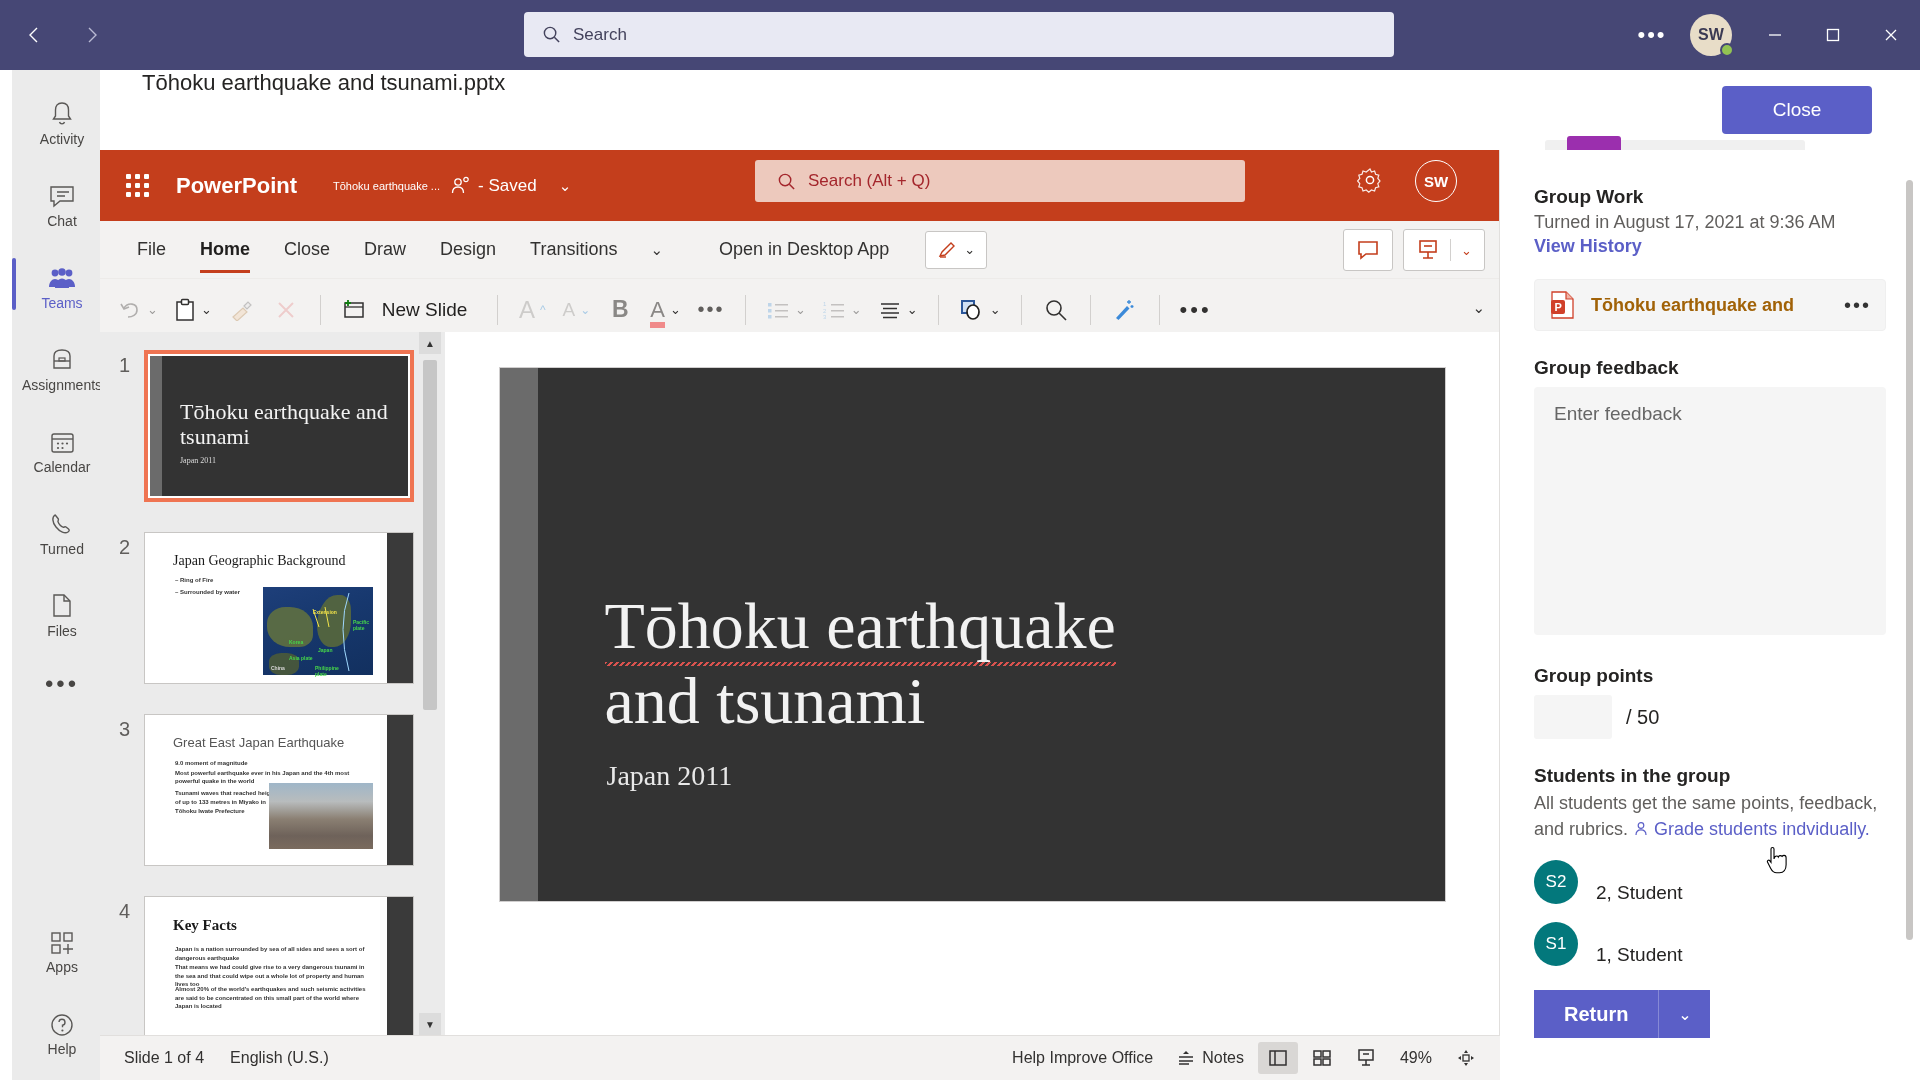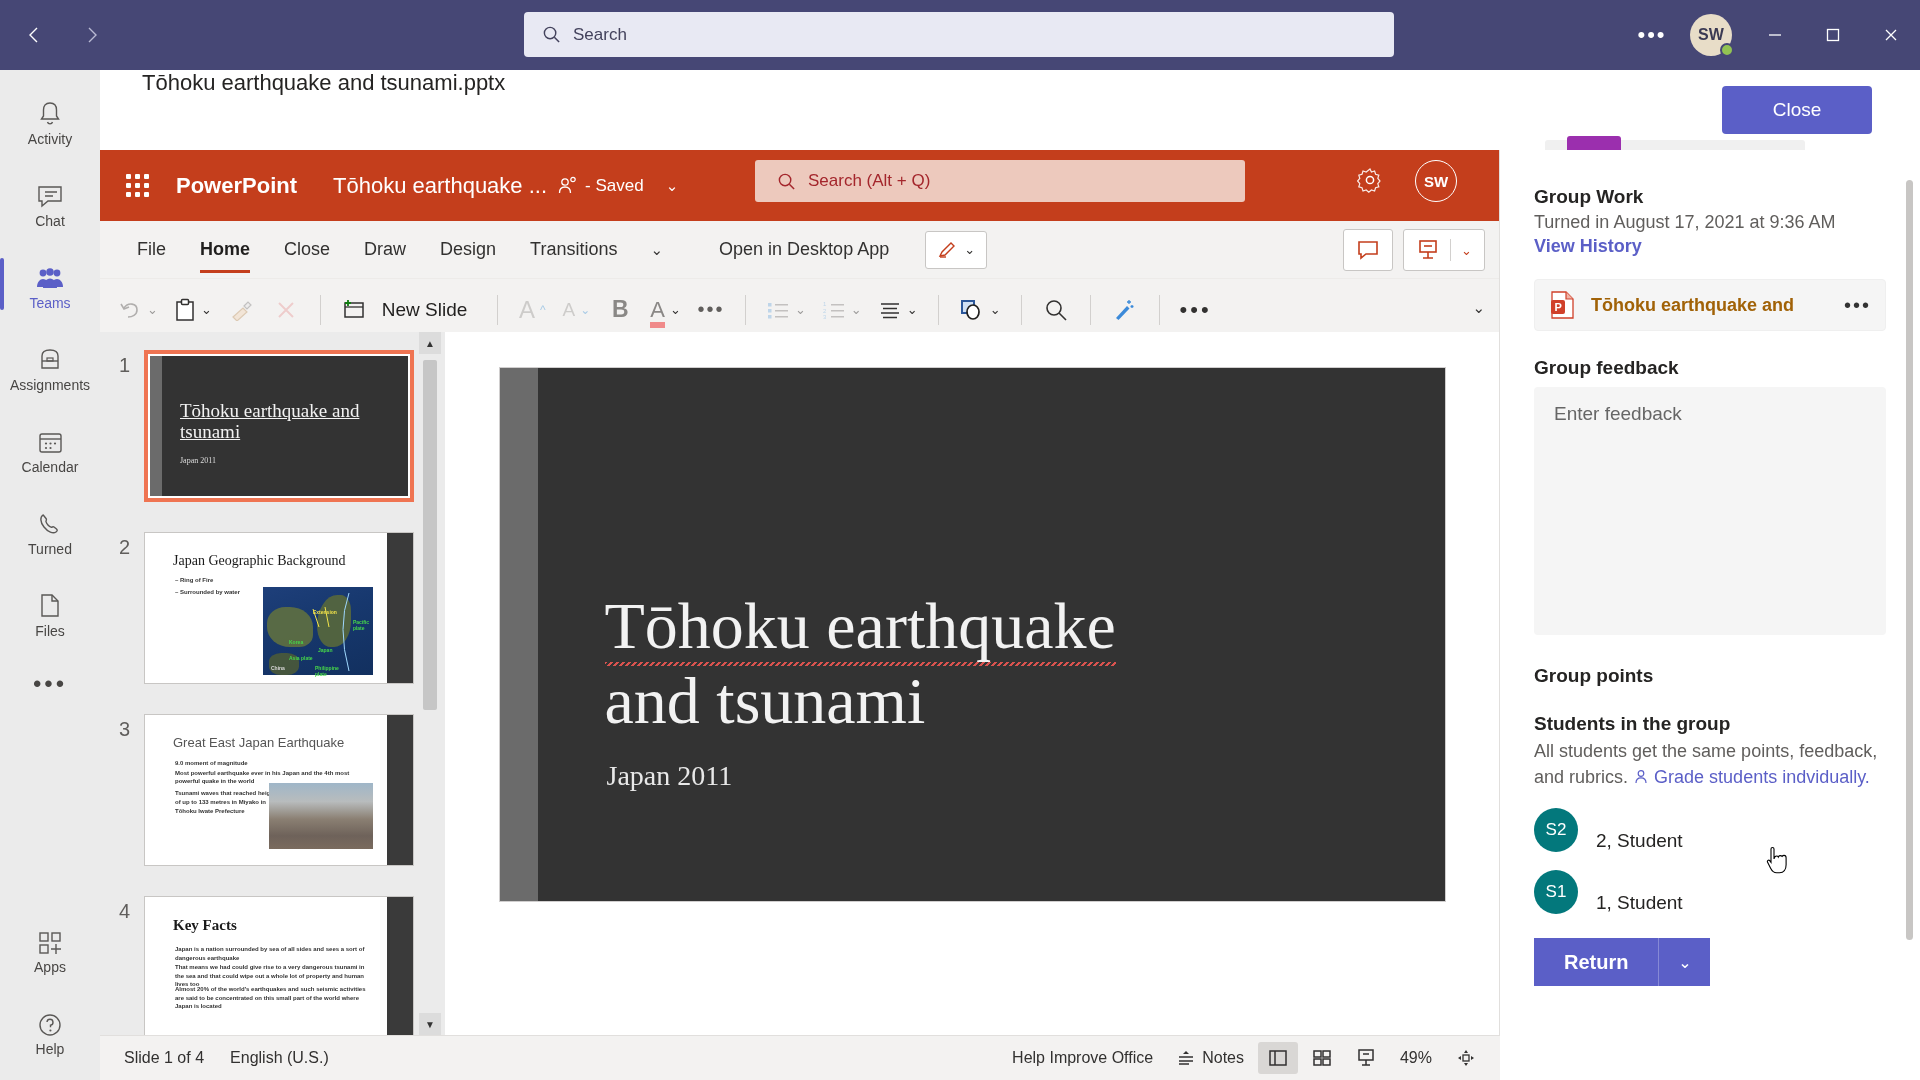"Activity" .rail { left: 0 -> 12px }
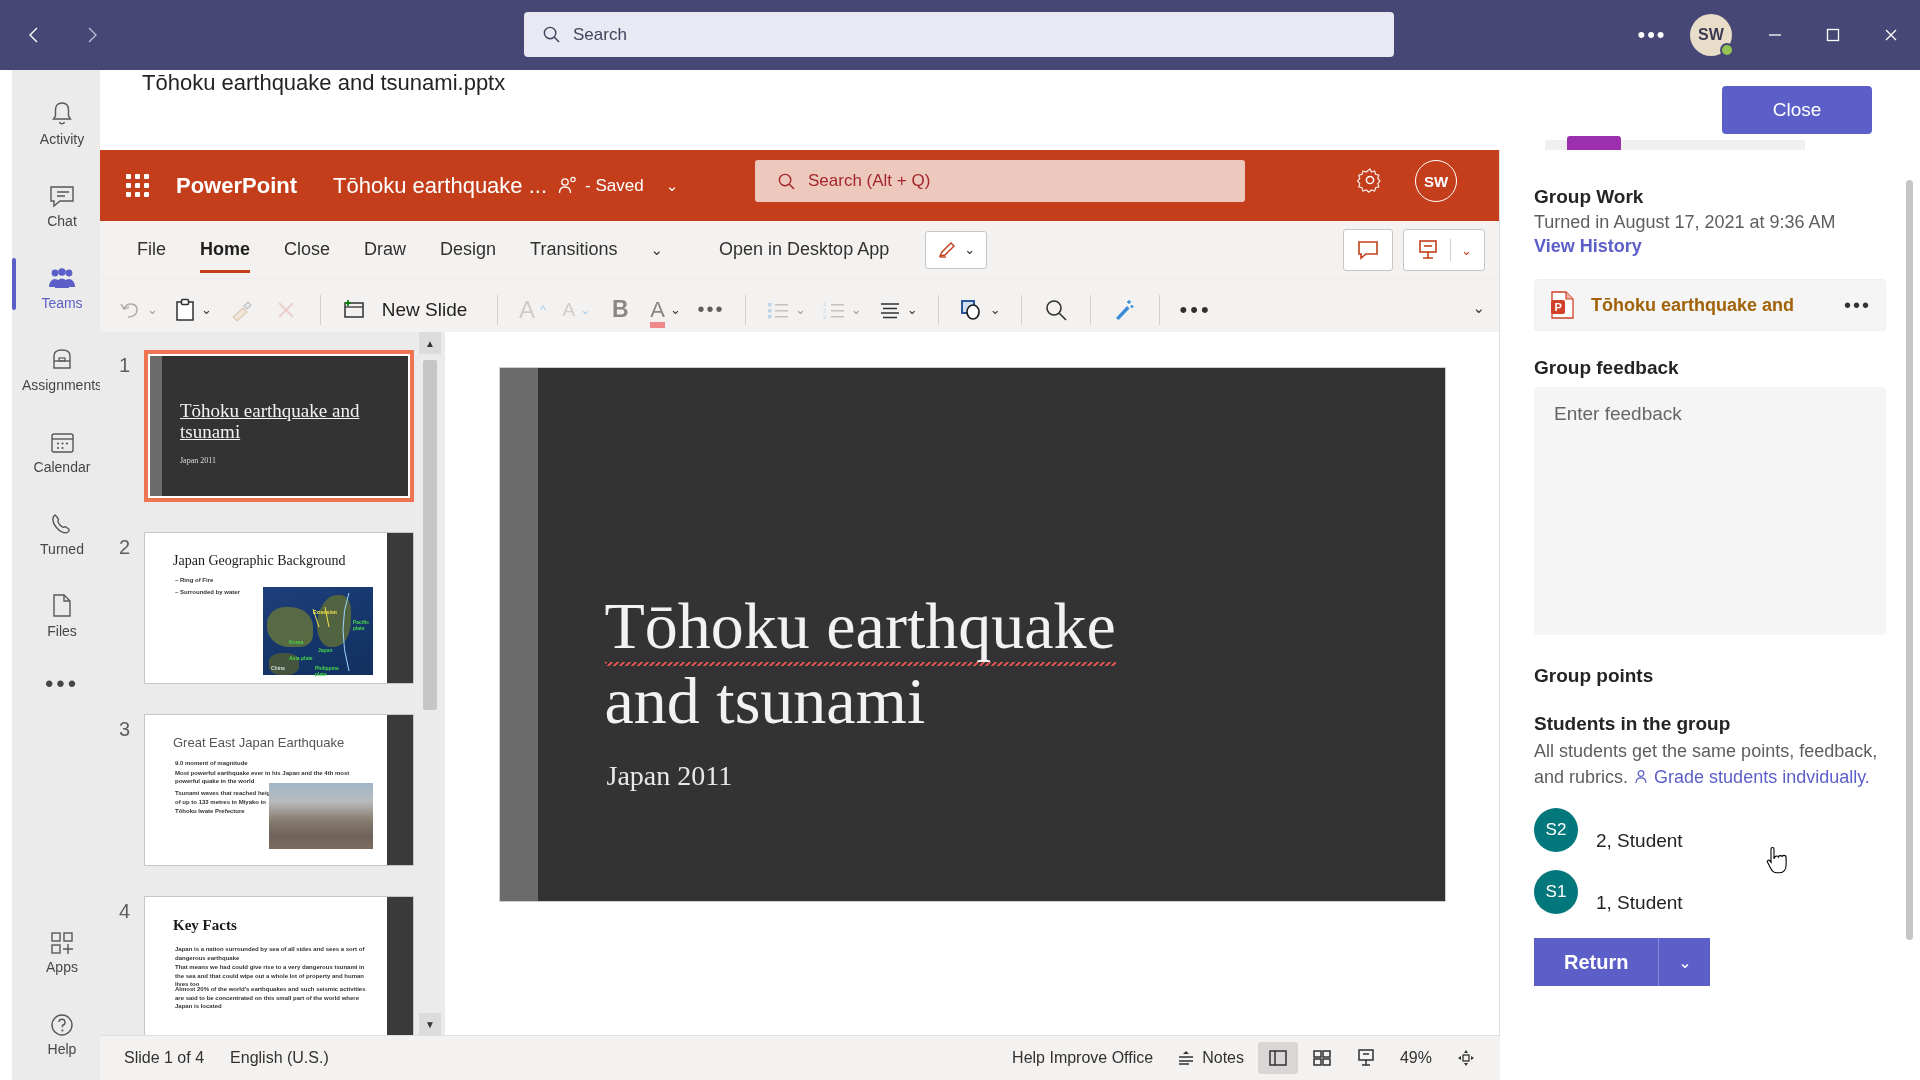"Tōhoku earthquake ..." .ppt-file { font-size: 22px -> 11px }
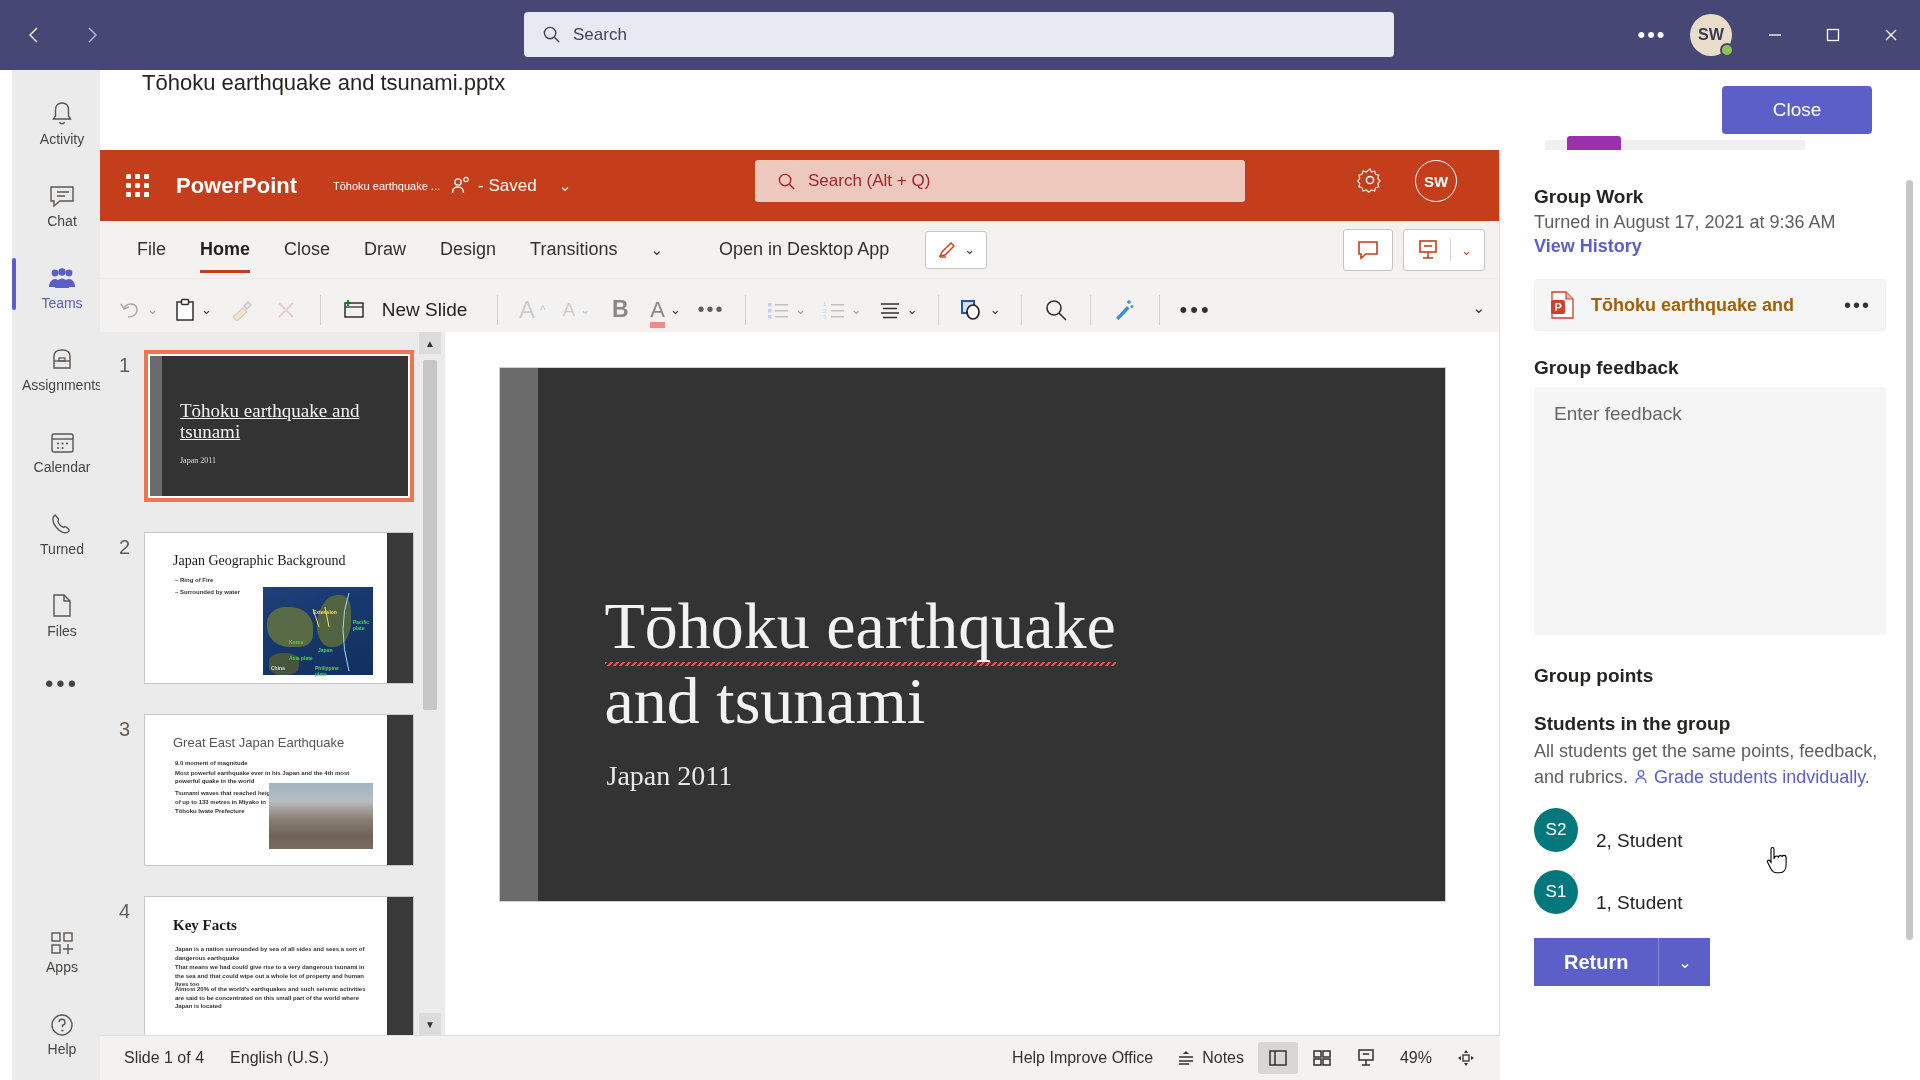"Tōhoku earthquake and tsunami" .t1 .ttl { font-size: 19px -> 22px; text-decoration: underline -> none }
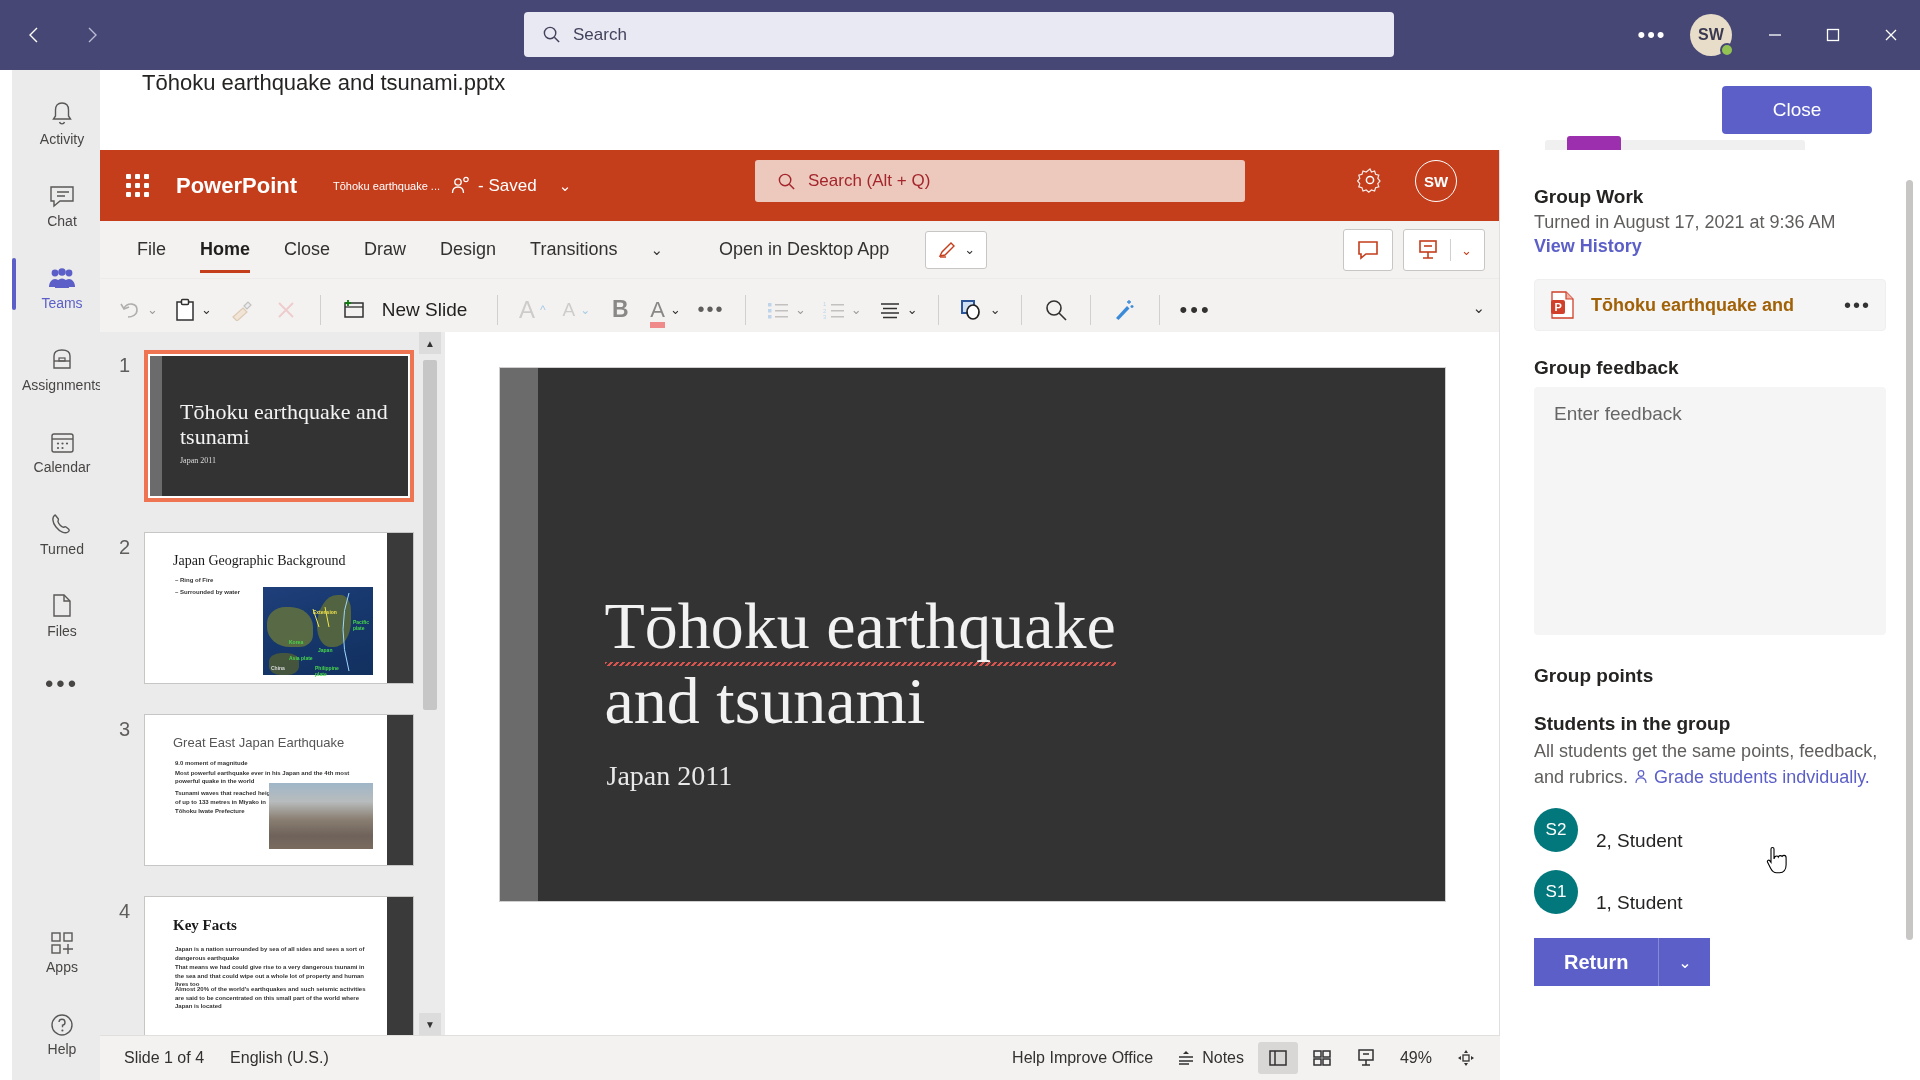"/ 50" div.points-row { html: none -> <div> <input> <span>/ 50</span> </div> }
